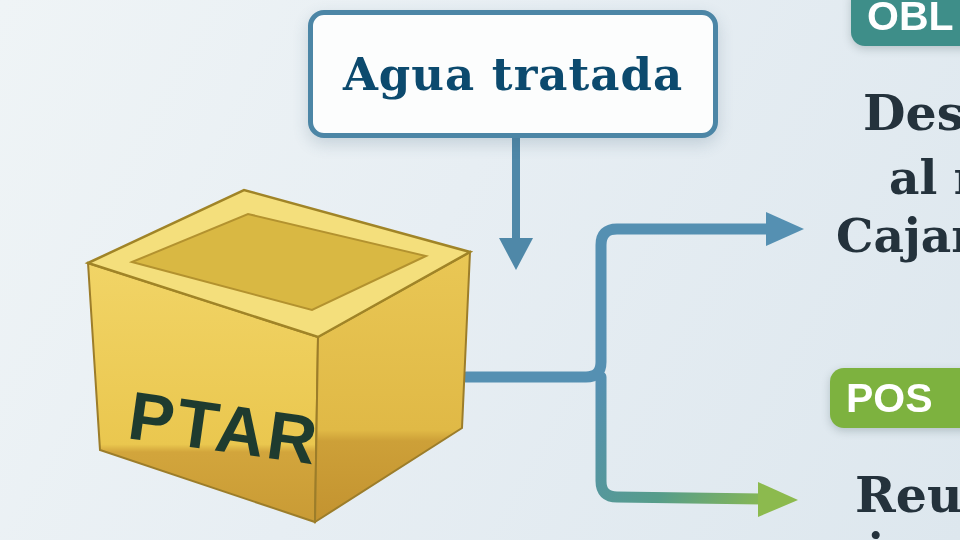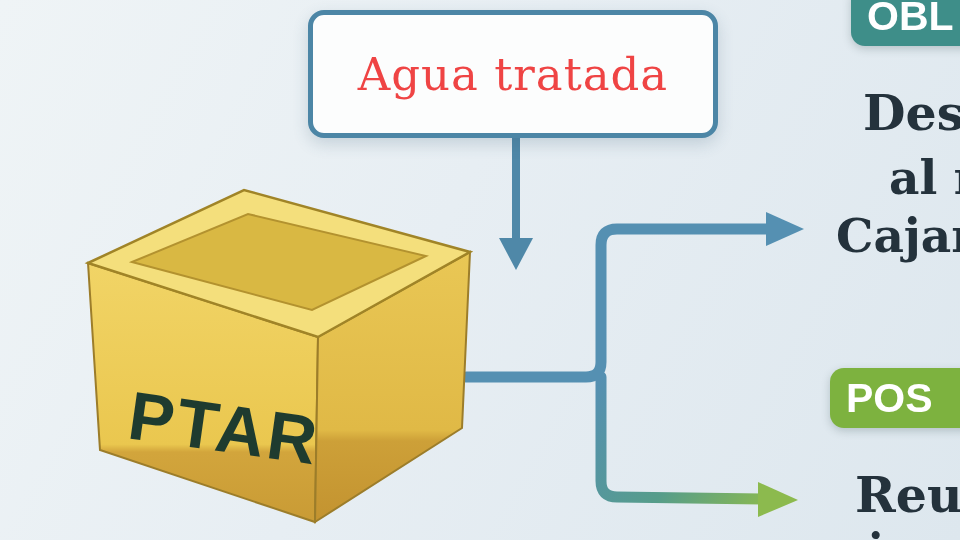"Agua tratada" .agua-box span { color: #ef4444 -> #0c4a6e; font-weight: normal -> bold }
